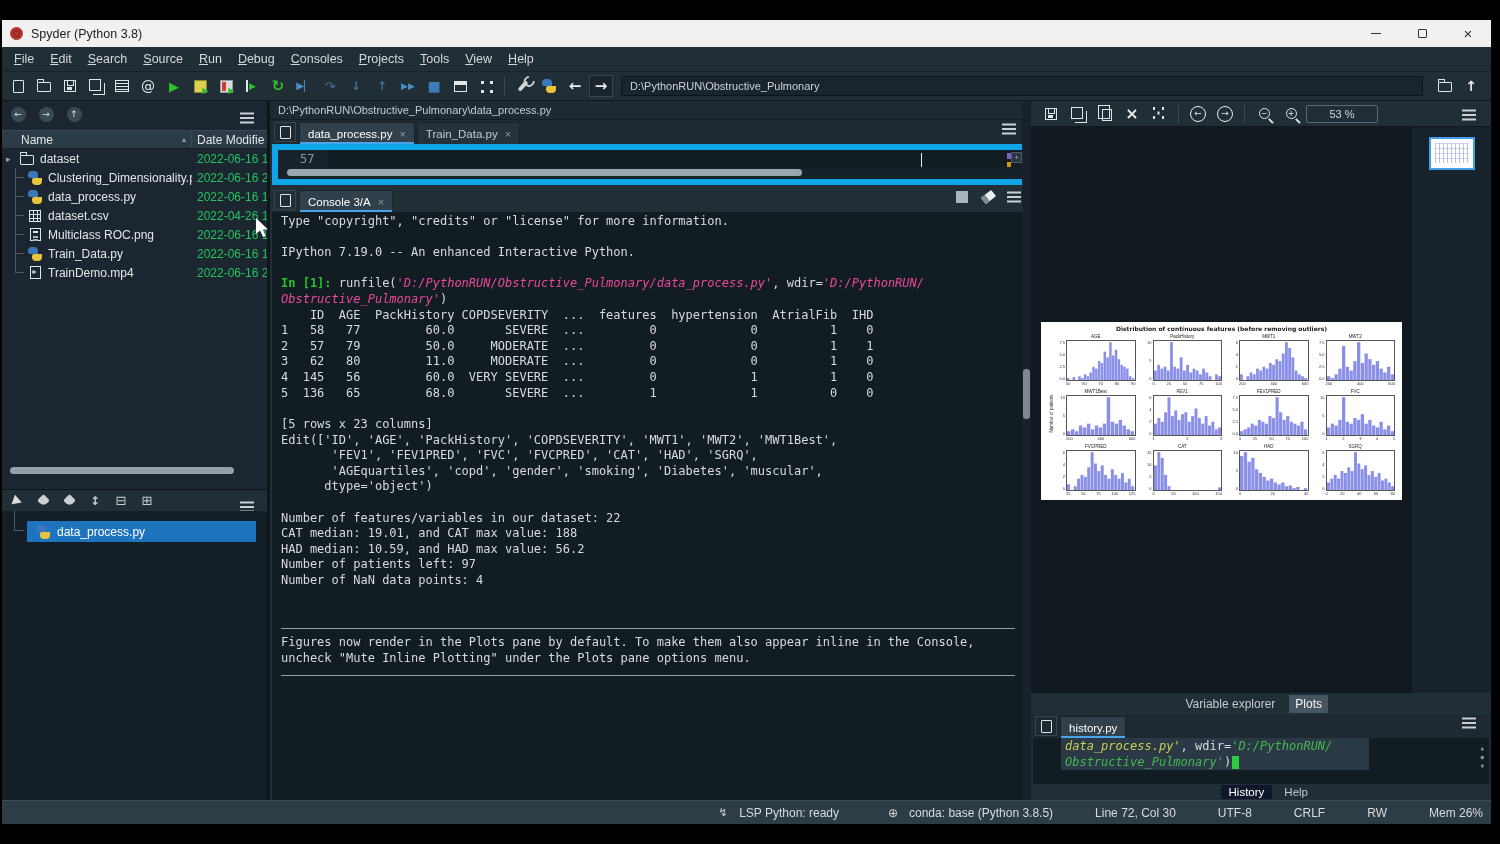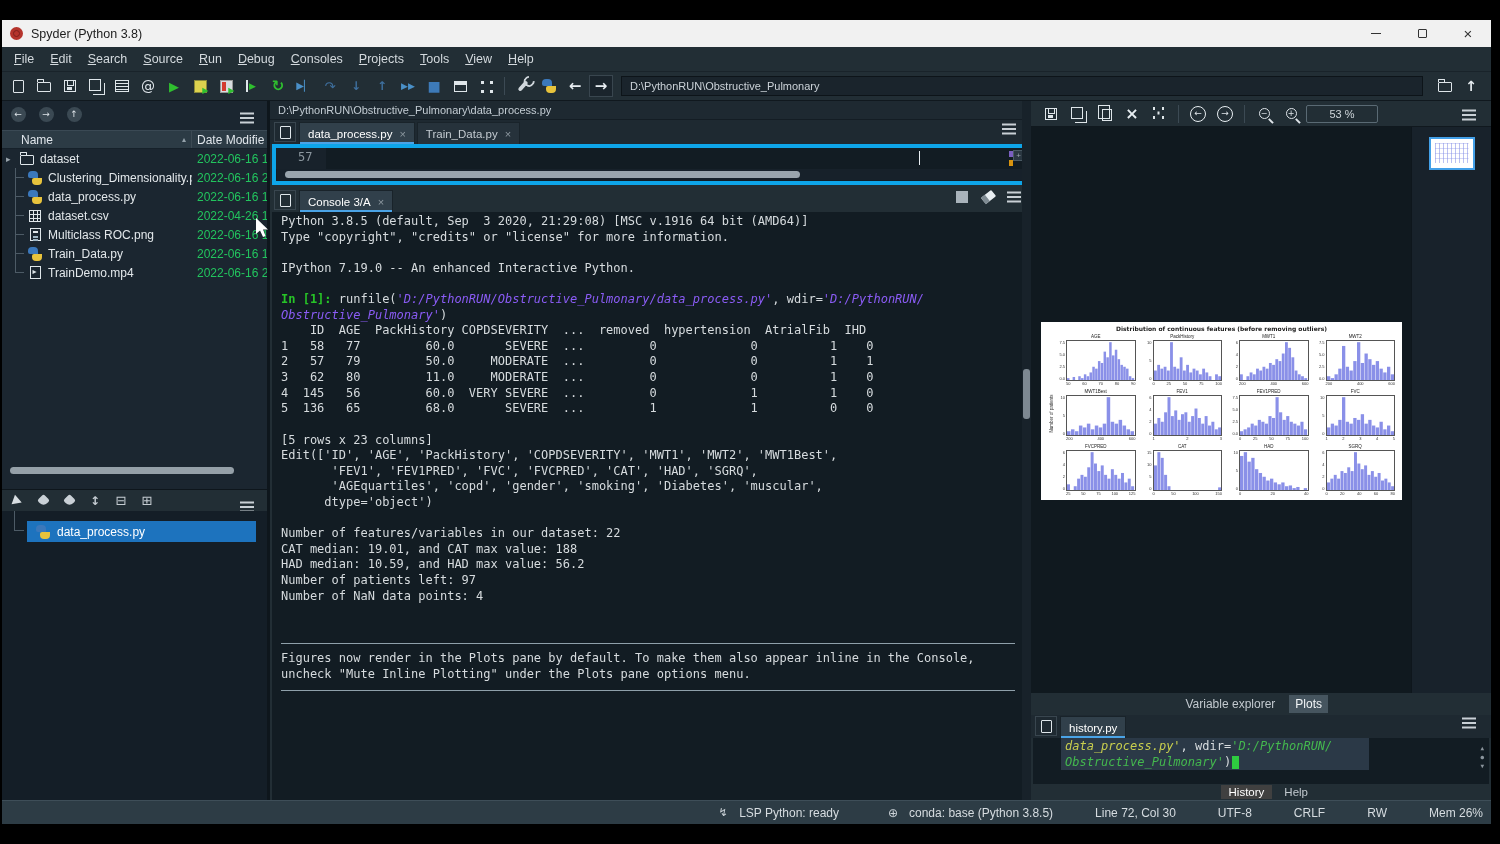"57" .editor { border: 4px solid #0ea5e9 -> 6px solid #0ea5e9 }
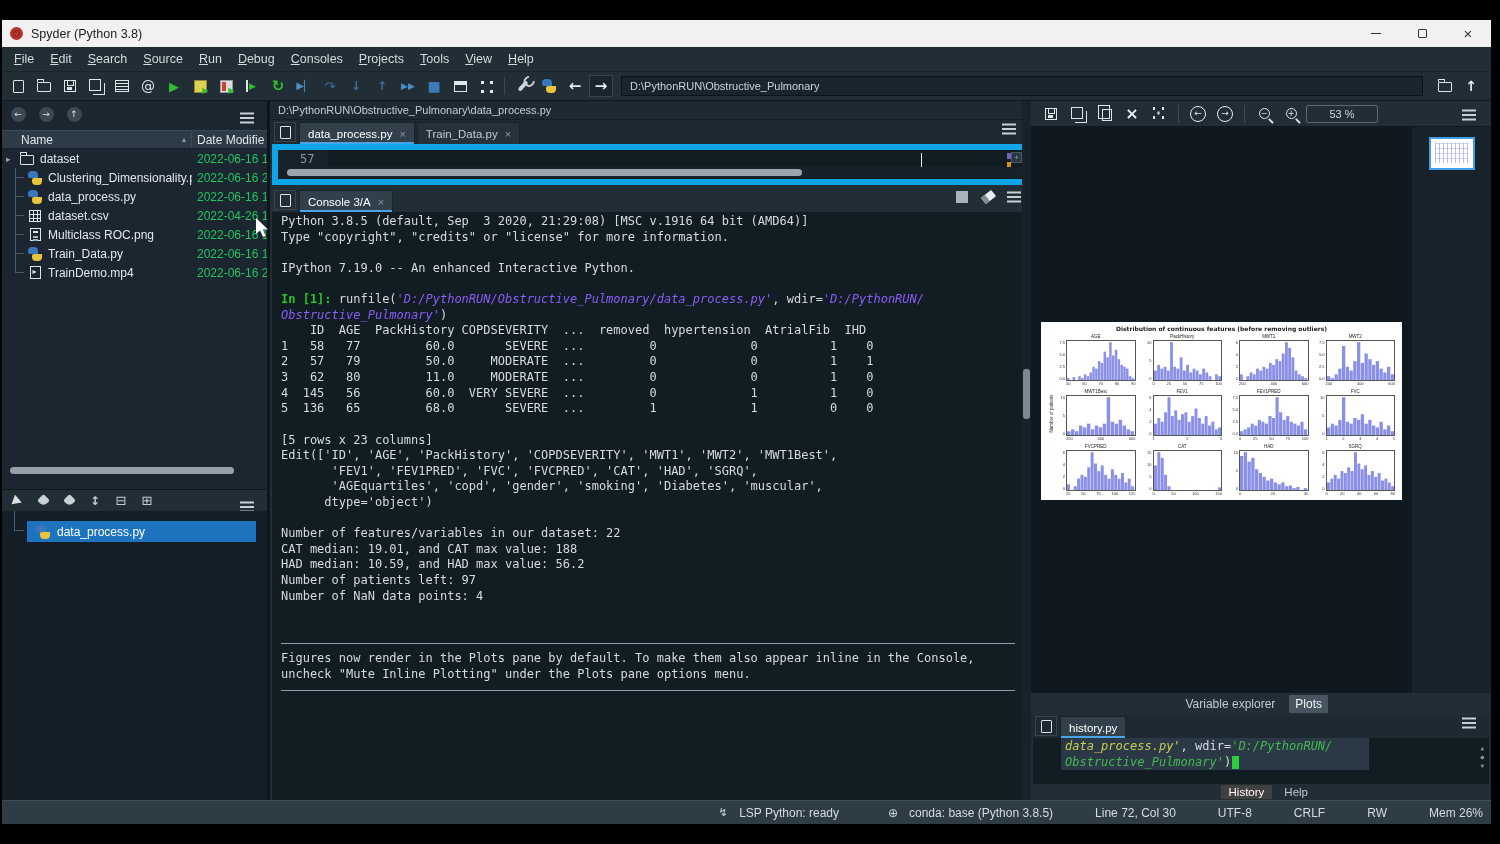"Python 3.8.5 (default, Sep 3" div.cline { html: <div><span>Python 3.8.5 (default, Sep 3 2020, 21:29:08) [MSC v.1916 64 bit (AMD64)]</span></div> -> none }
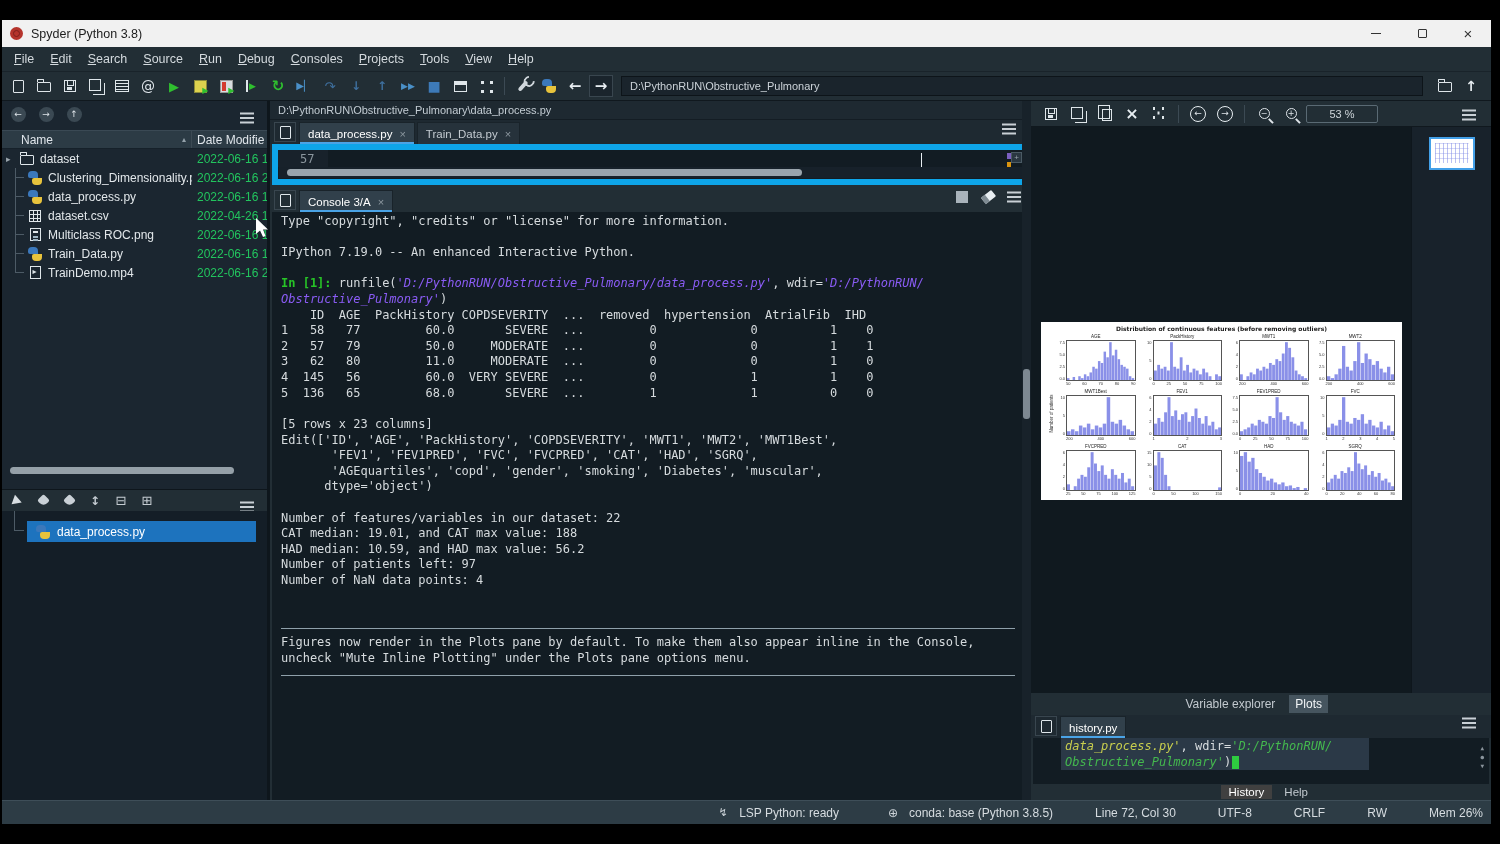"'D:/PythonRUN/Obstructive_Pulmonary/data" .seg-s { color: #8b5cf6 -> #ec4899 }
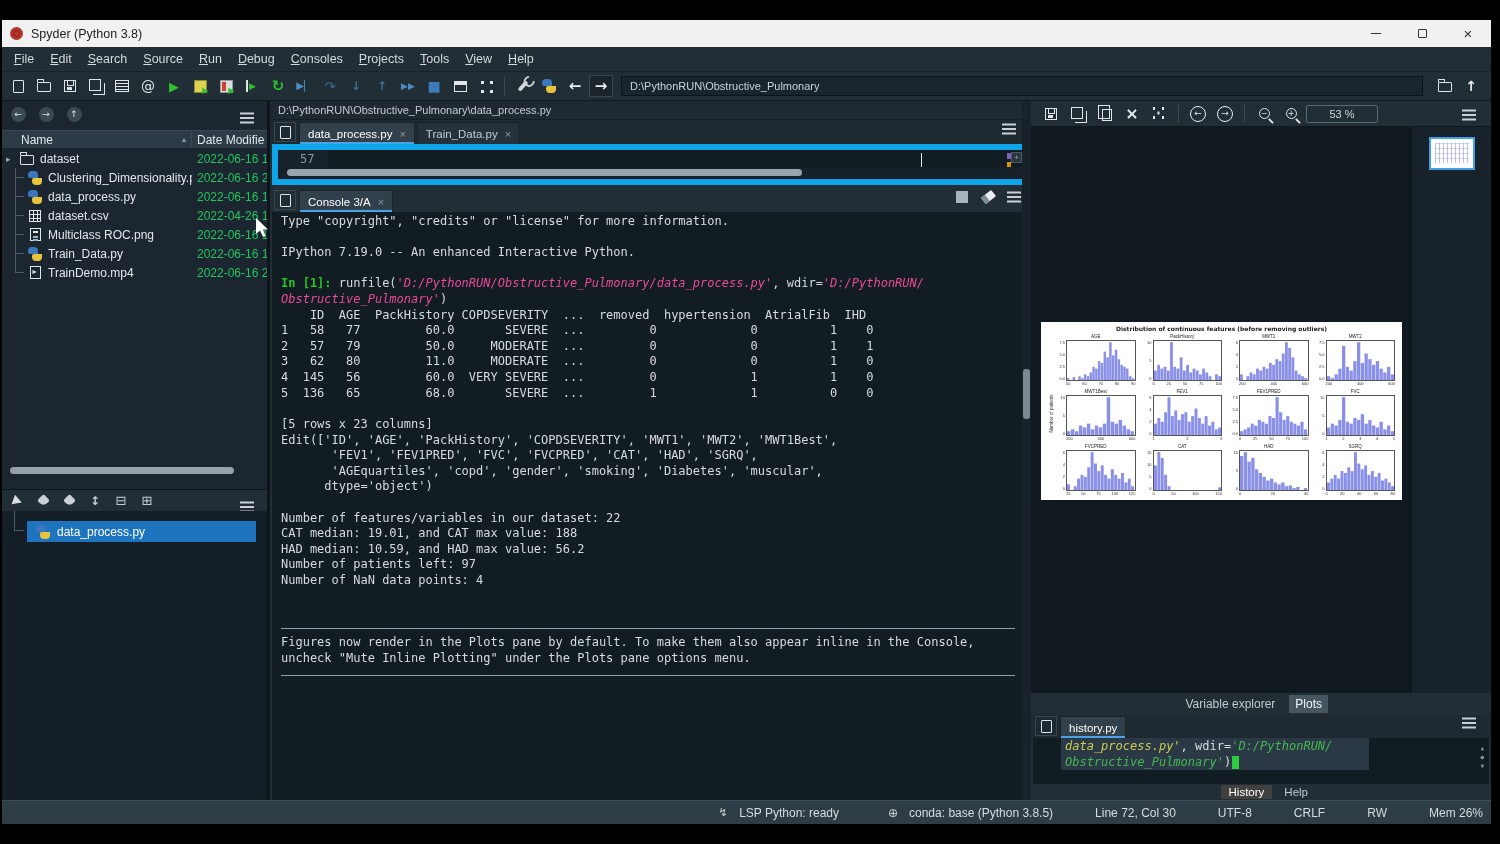"ID AGE PackHistory COPDSEVERITY ..." span.seg-p { text: removed -> features }
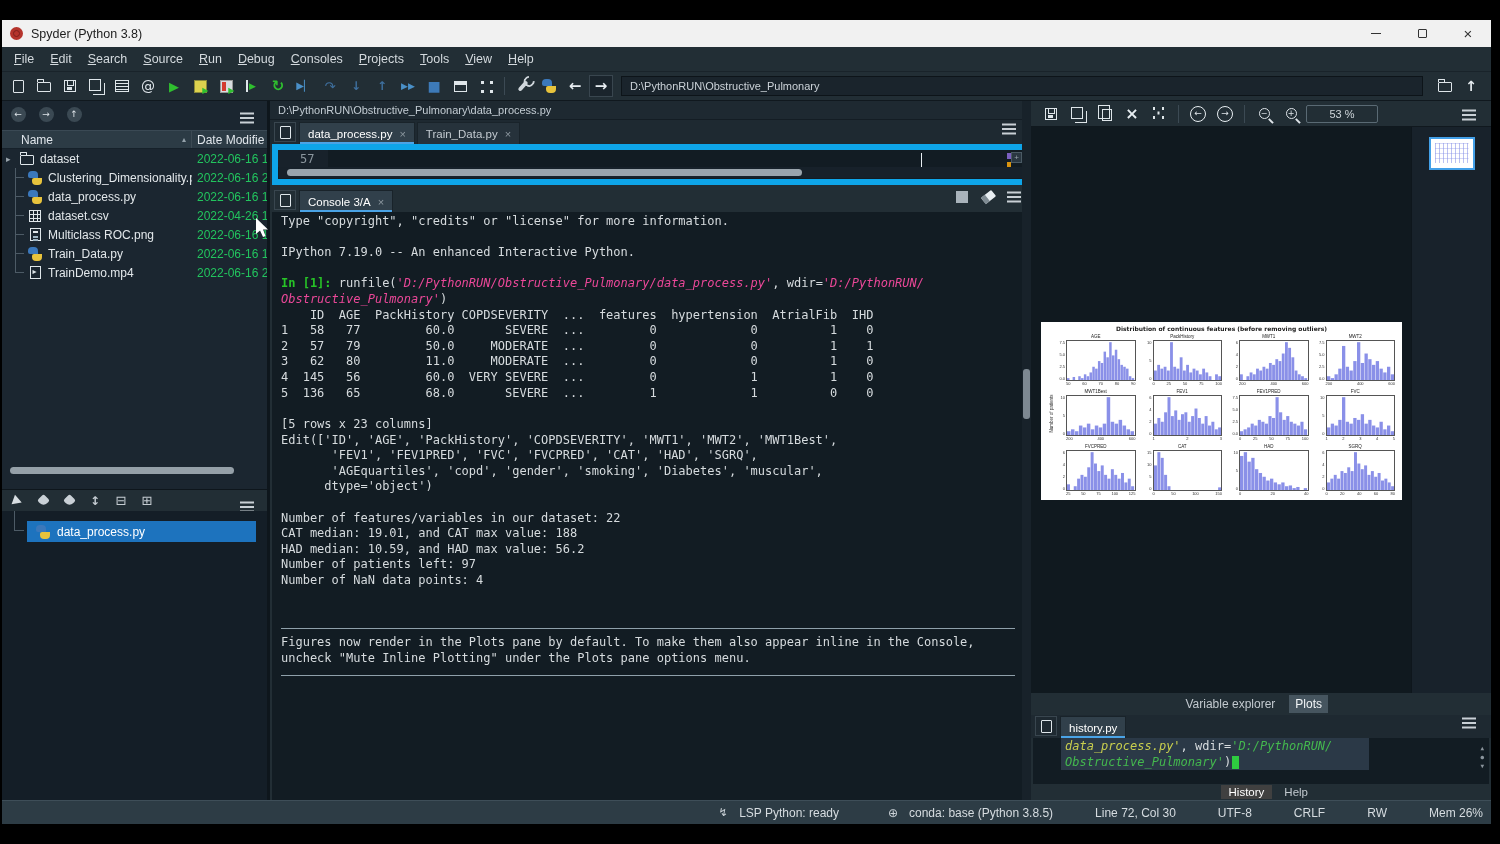"History" .hbt.active { background: #404040 -> #0f172a }
